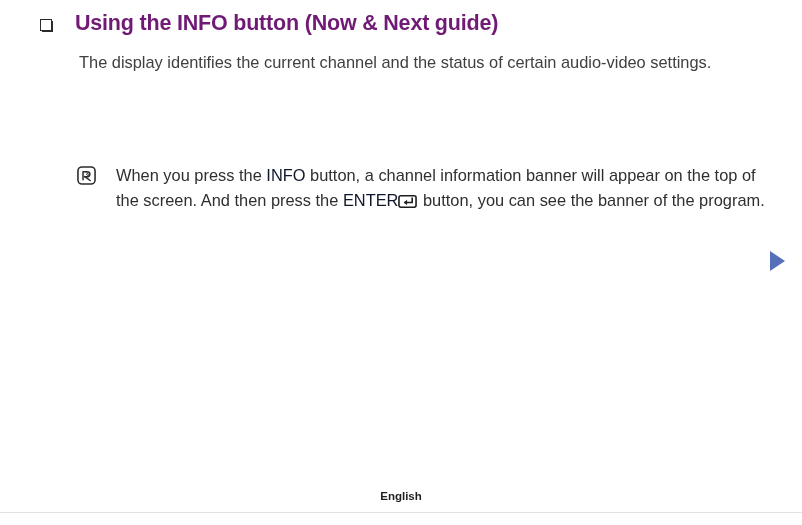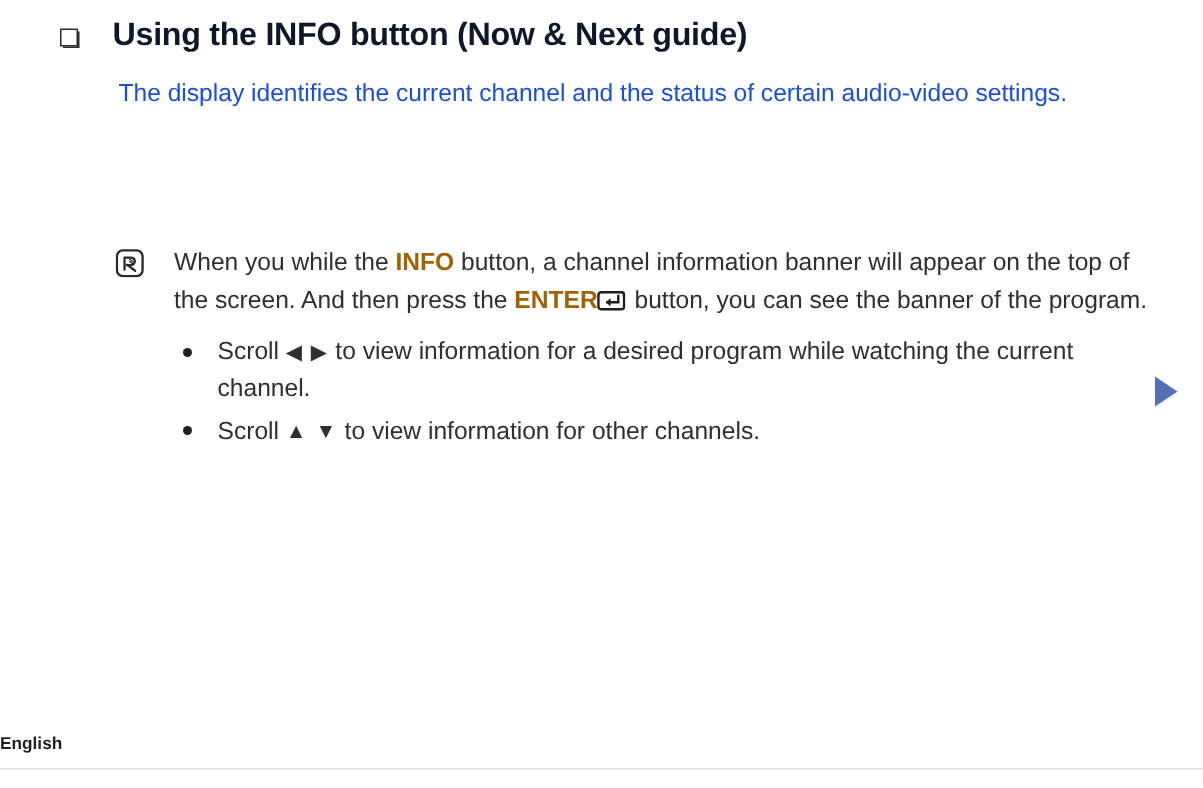"Using the INFO button (Now" .heading-text { color: #0f172a -> #701a75 }
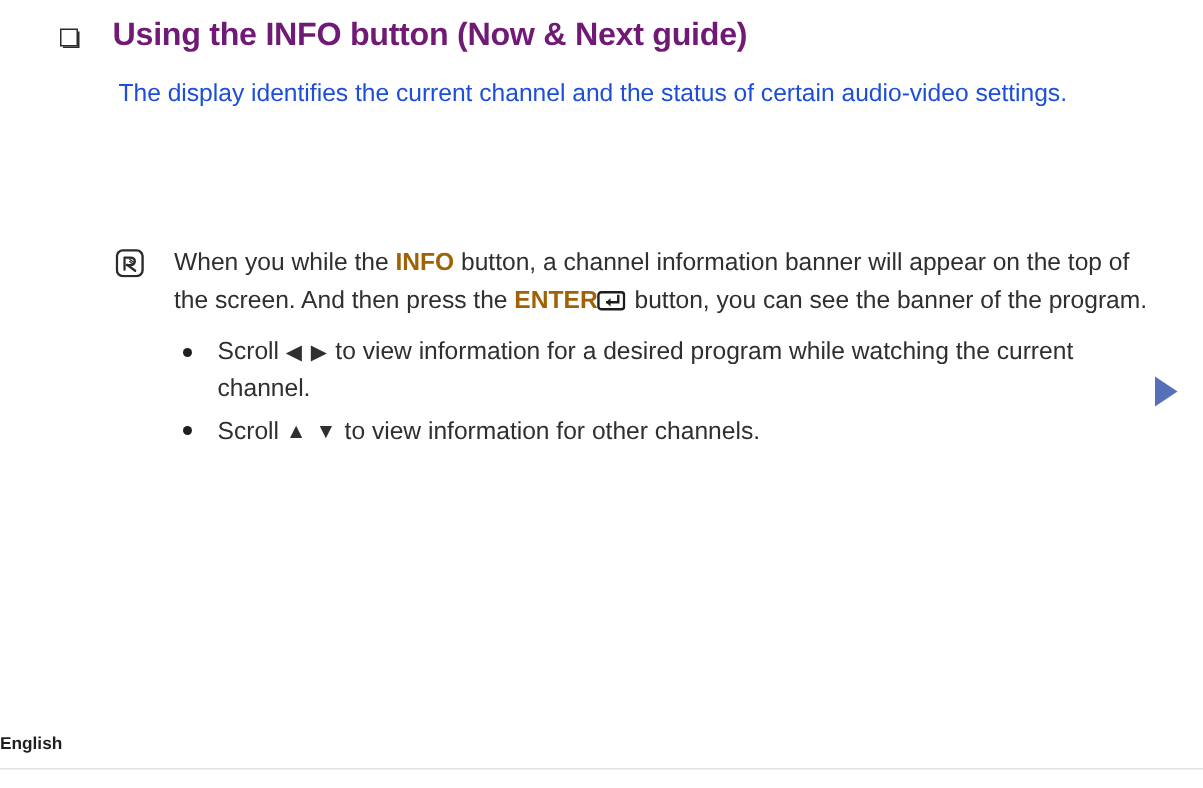"The display identifies the current" .body-para { color: #1d4ed8 -> #404040 }
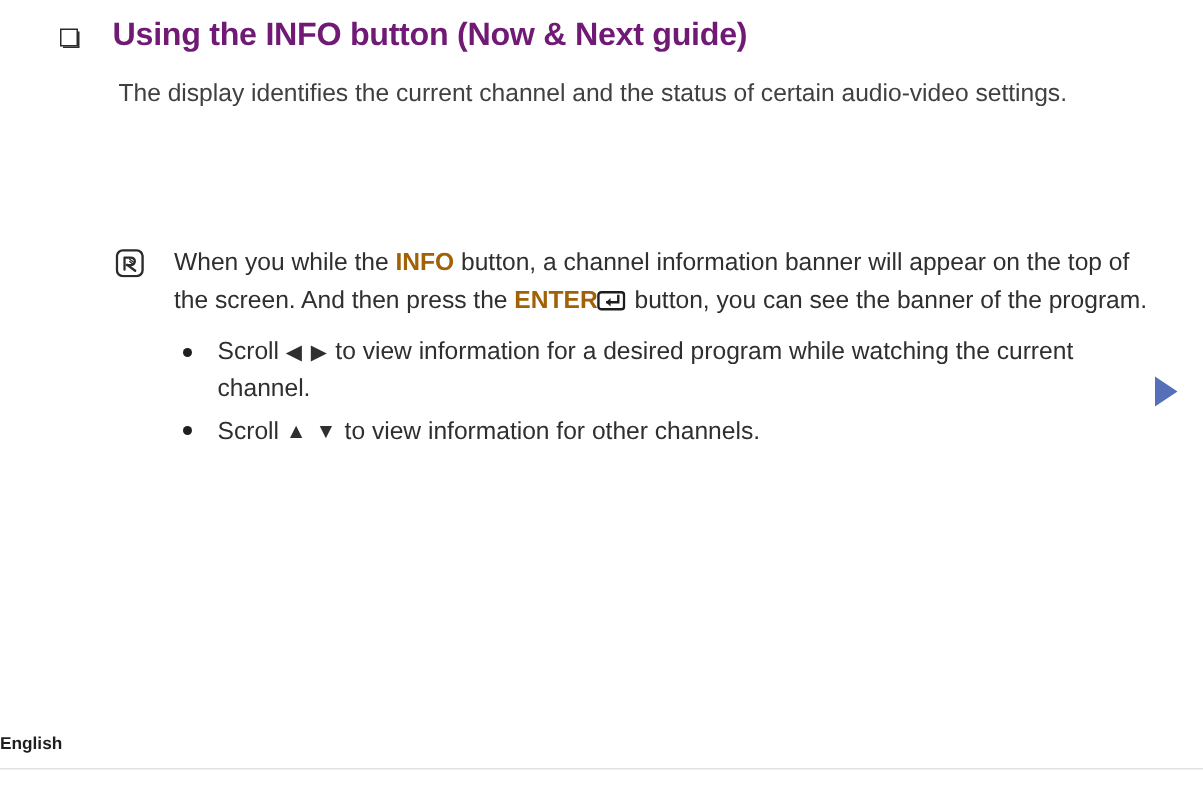"When you while the" span { text: while -> press }
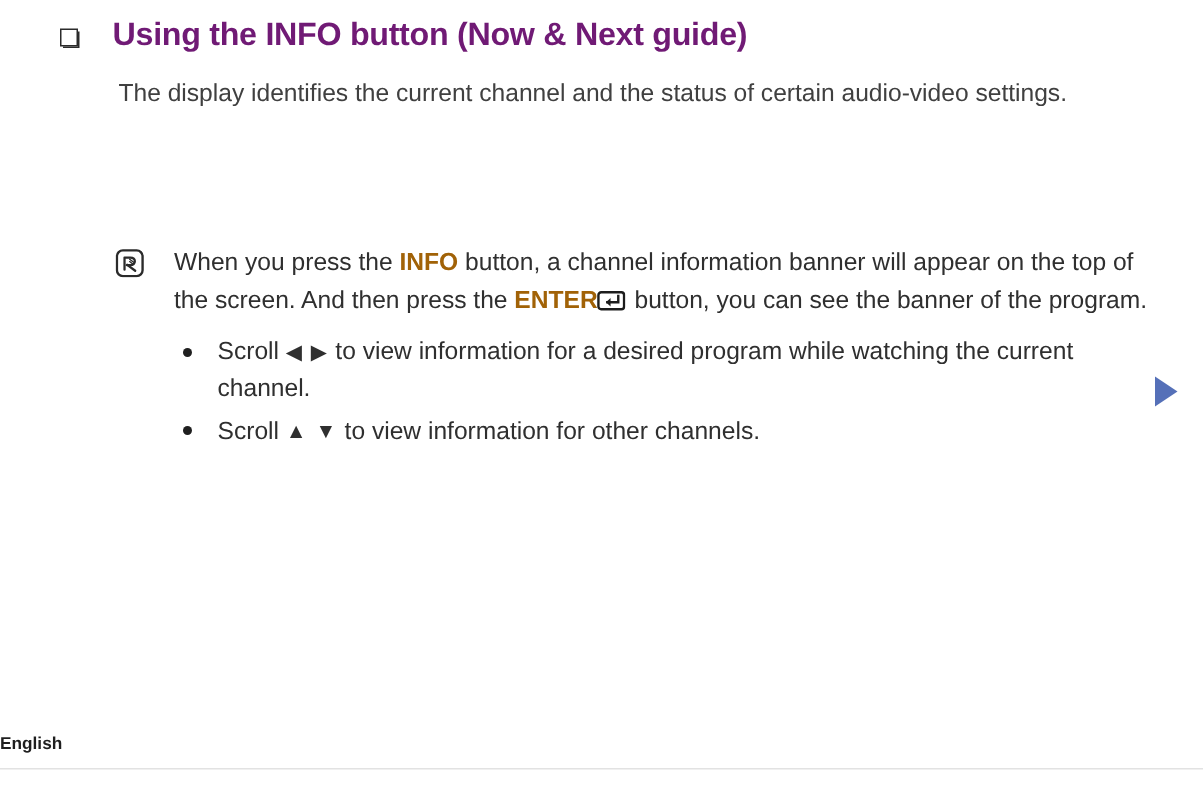"INFO" .kbd-label { color: #a16207 -> #0f172a; font-weight: bold -> normal }
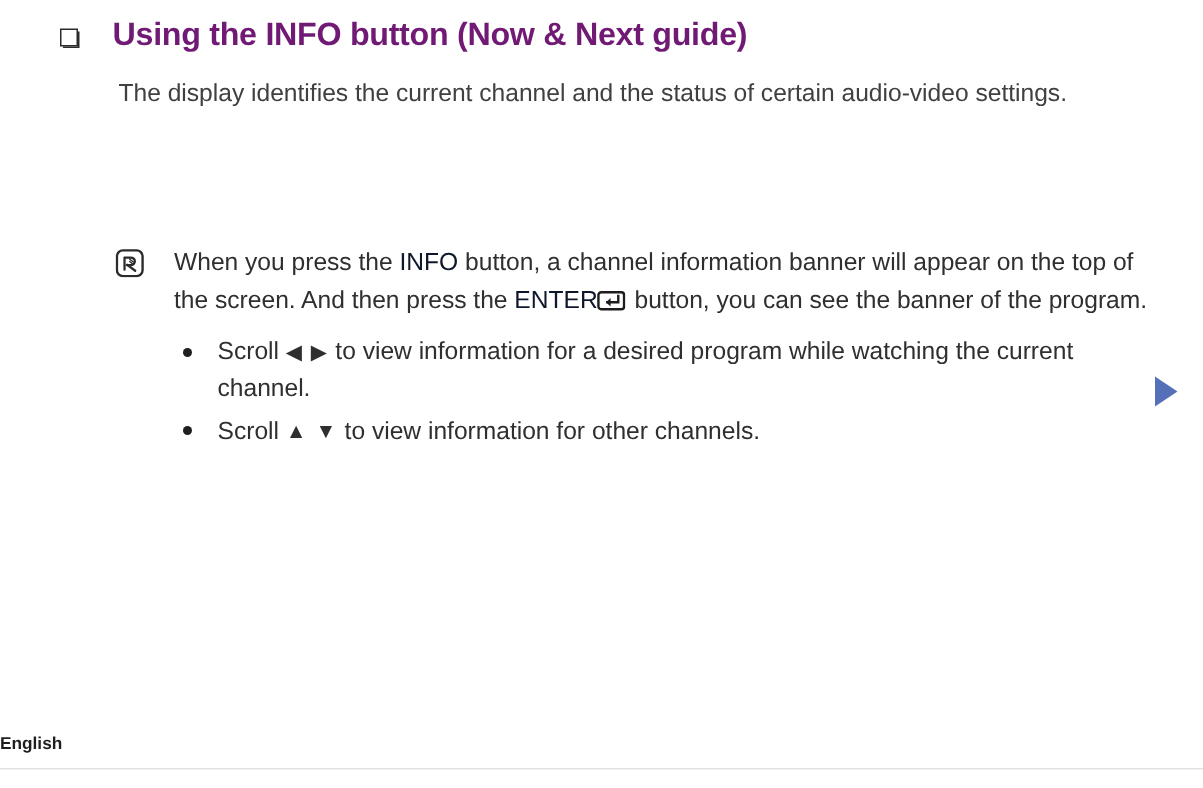"Scroll ◀ ▶ to view" ul.bullet-list { html: <ul> <li><span>Scroll </span><span>◀ ▶</span><span> to view information for a desired program while watching the current channel.</span></li> <li><span>Scroll </span><span>▲ ▼</span><span> to view information for other channels.</span></li> </ul> -> none }
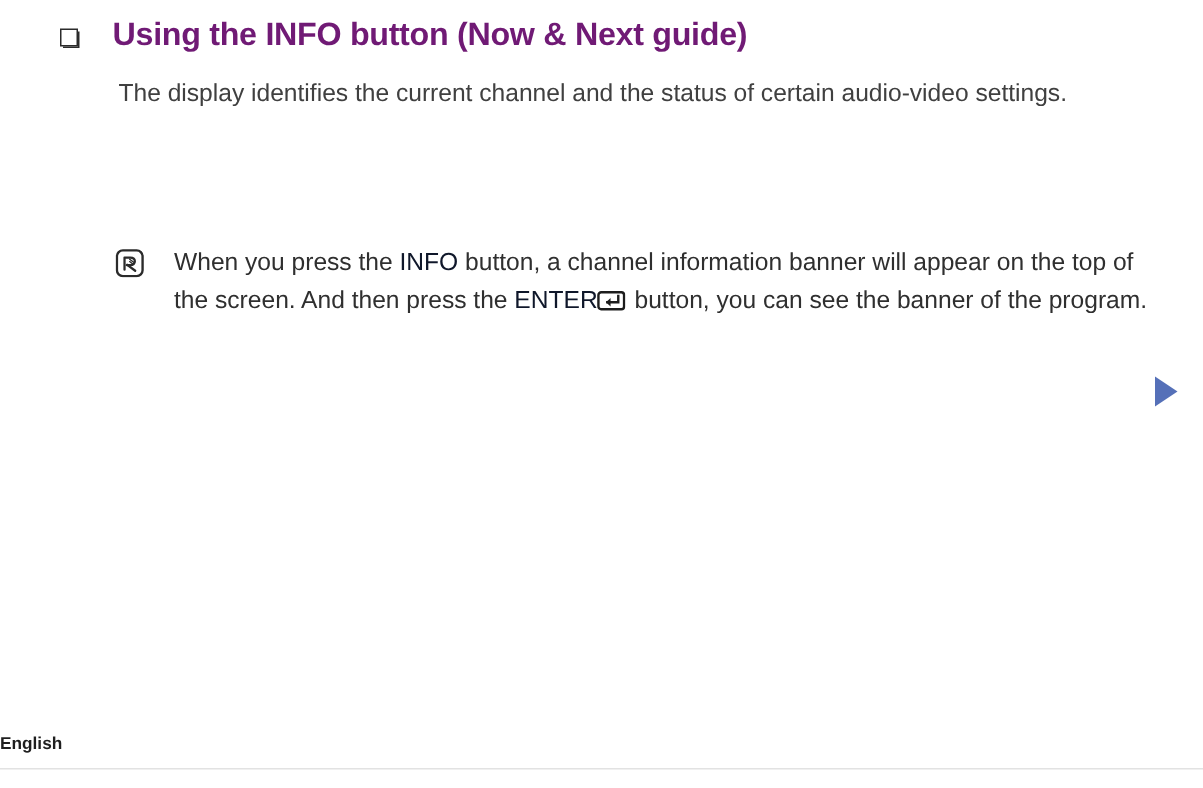"English" .footer-label { text-align: none -> center }
